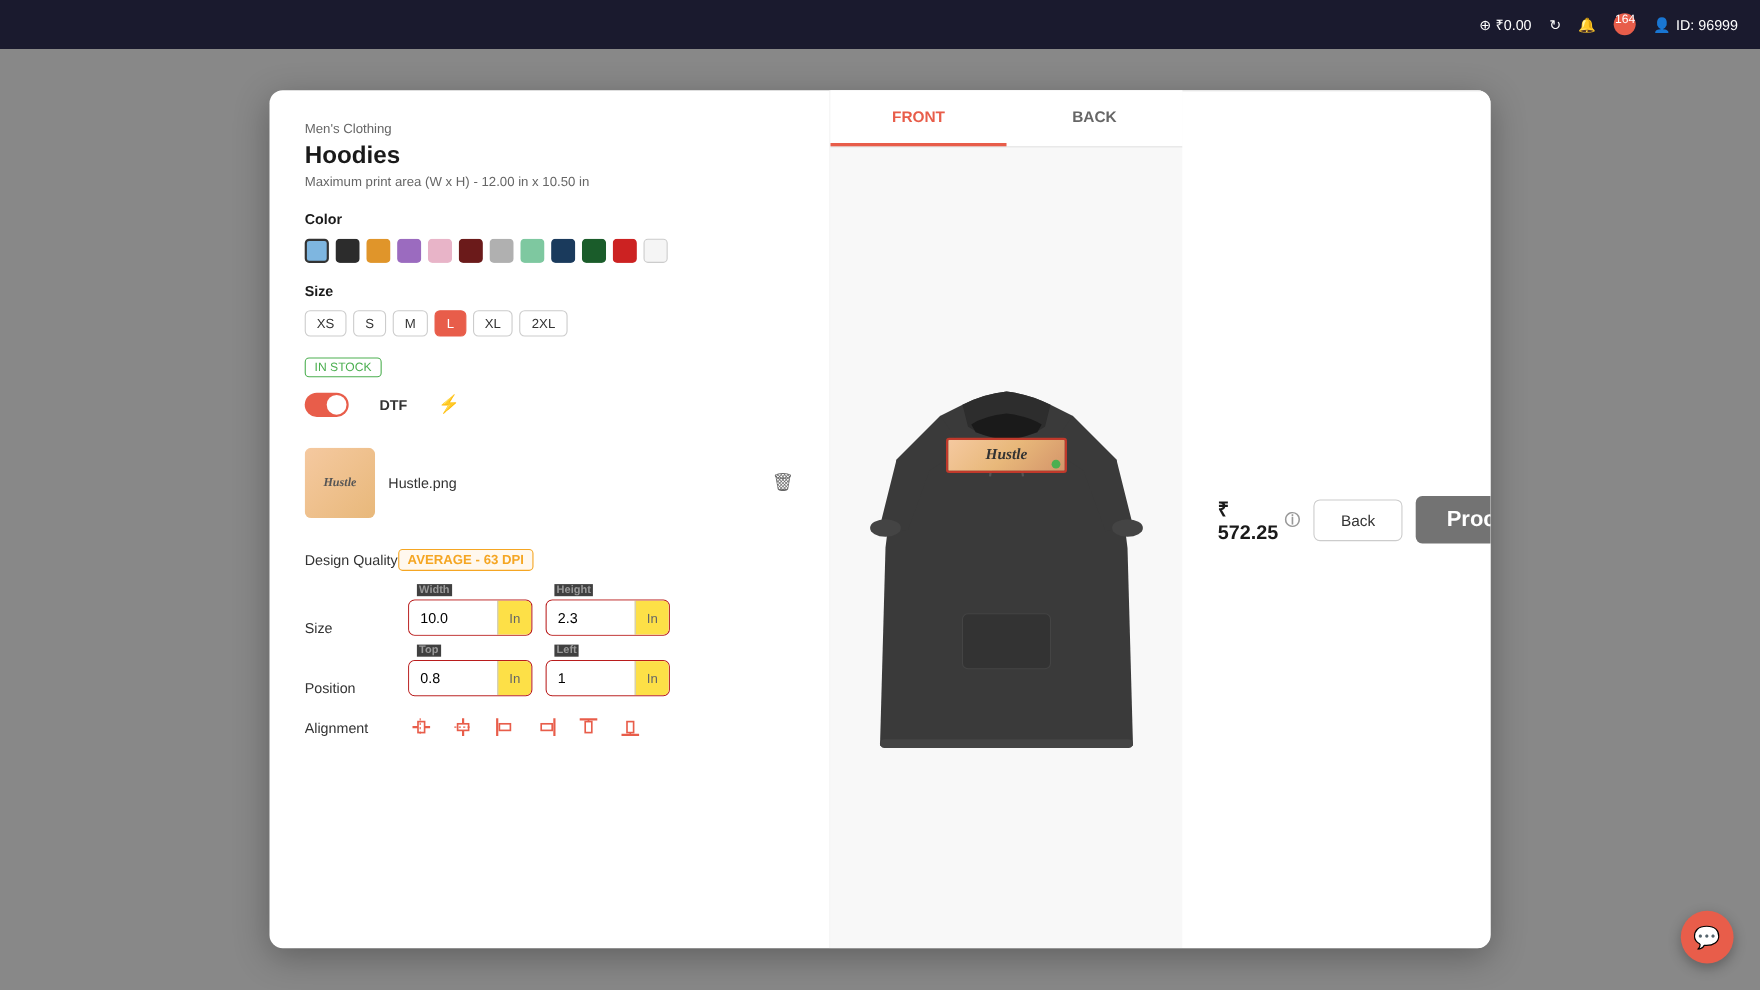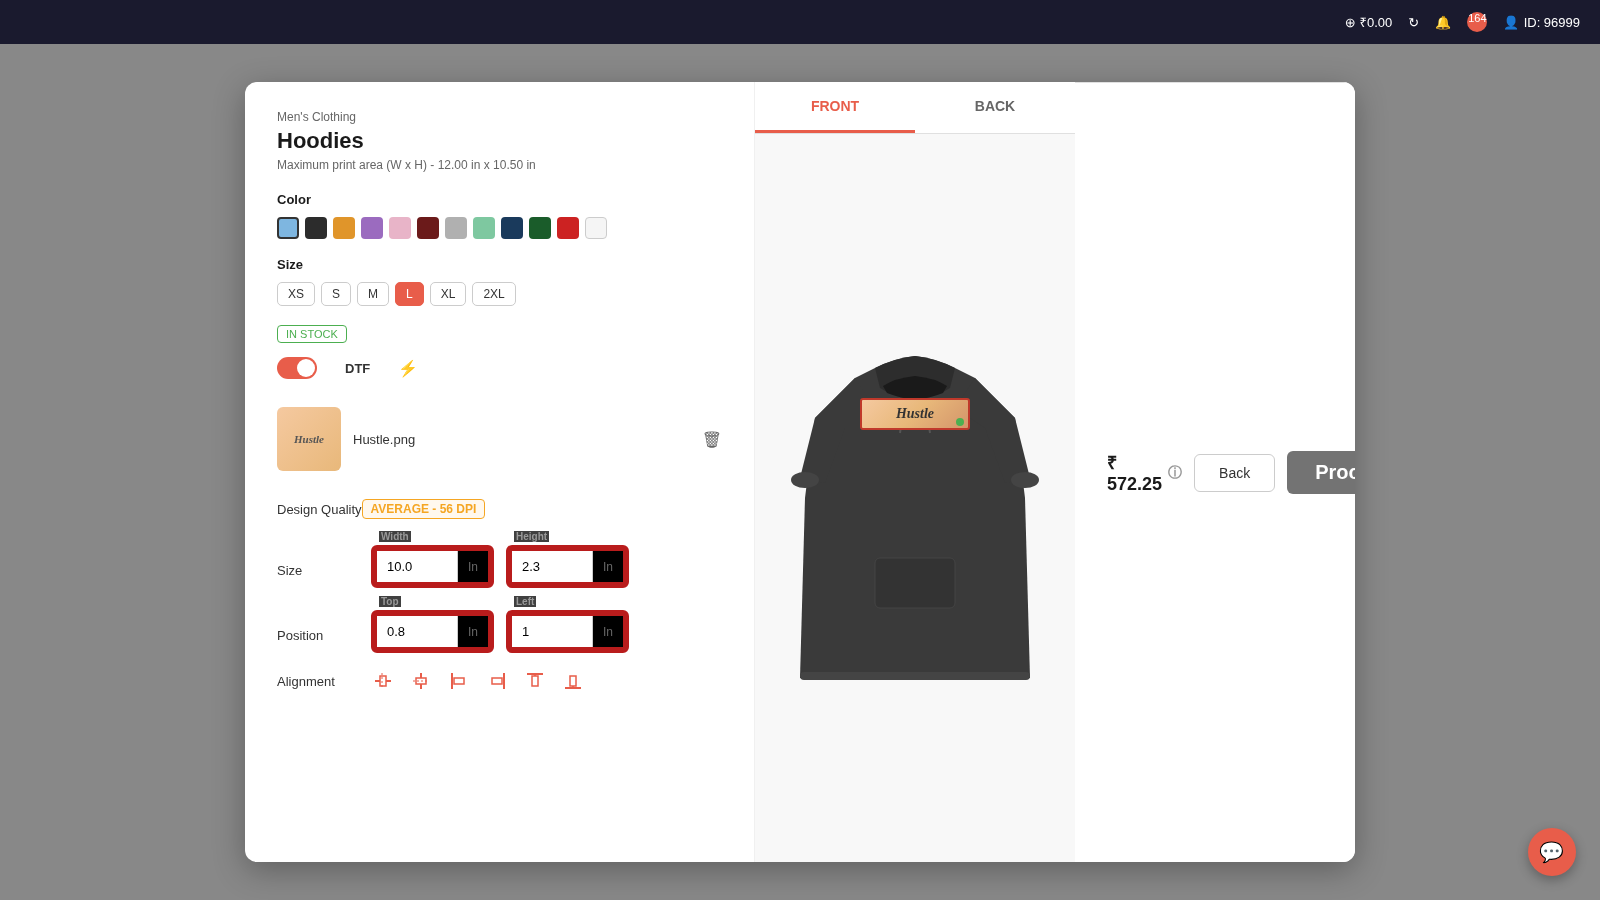"AVERAGE - 56 DPI" span.quality-badge { text: 56 -> 63 }
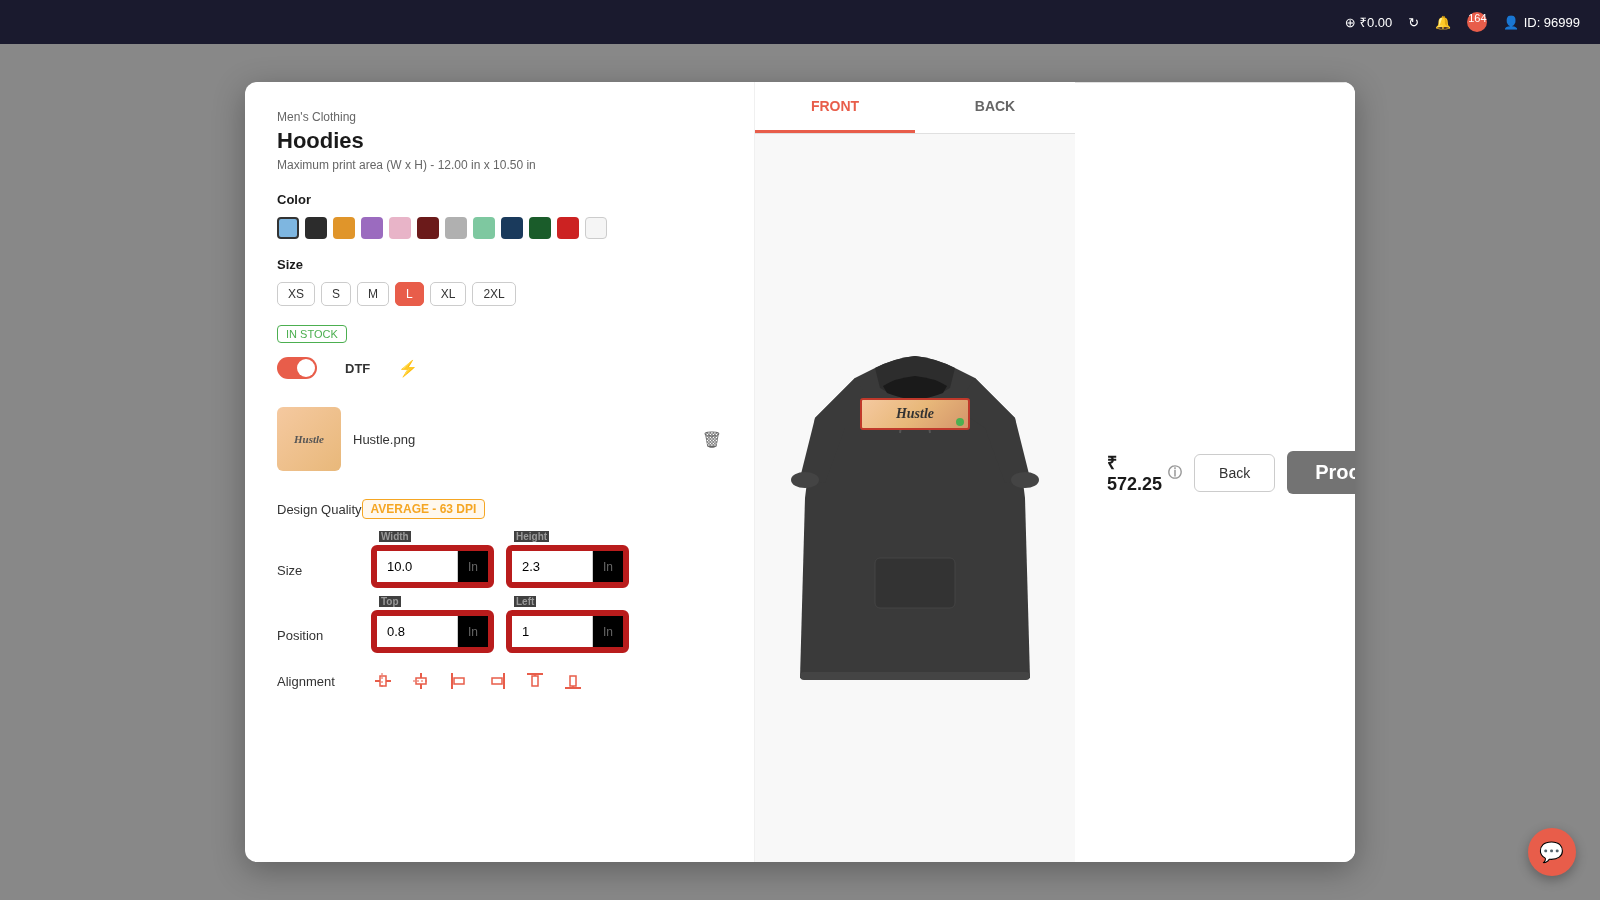"10.0" .input-with-unit { border: 6px solid #b91c1c -> 1px solid #b91c1c }
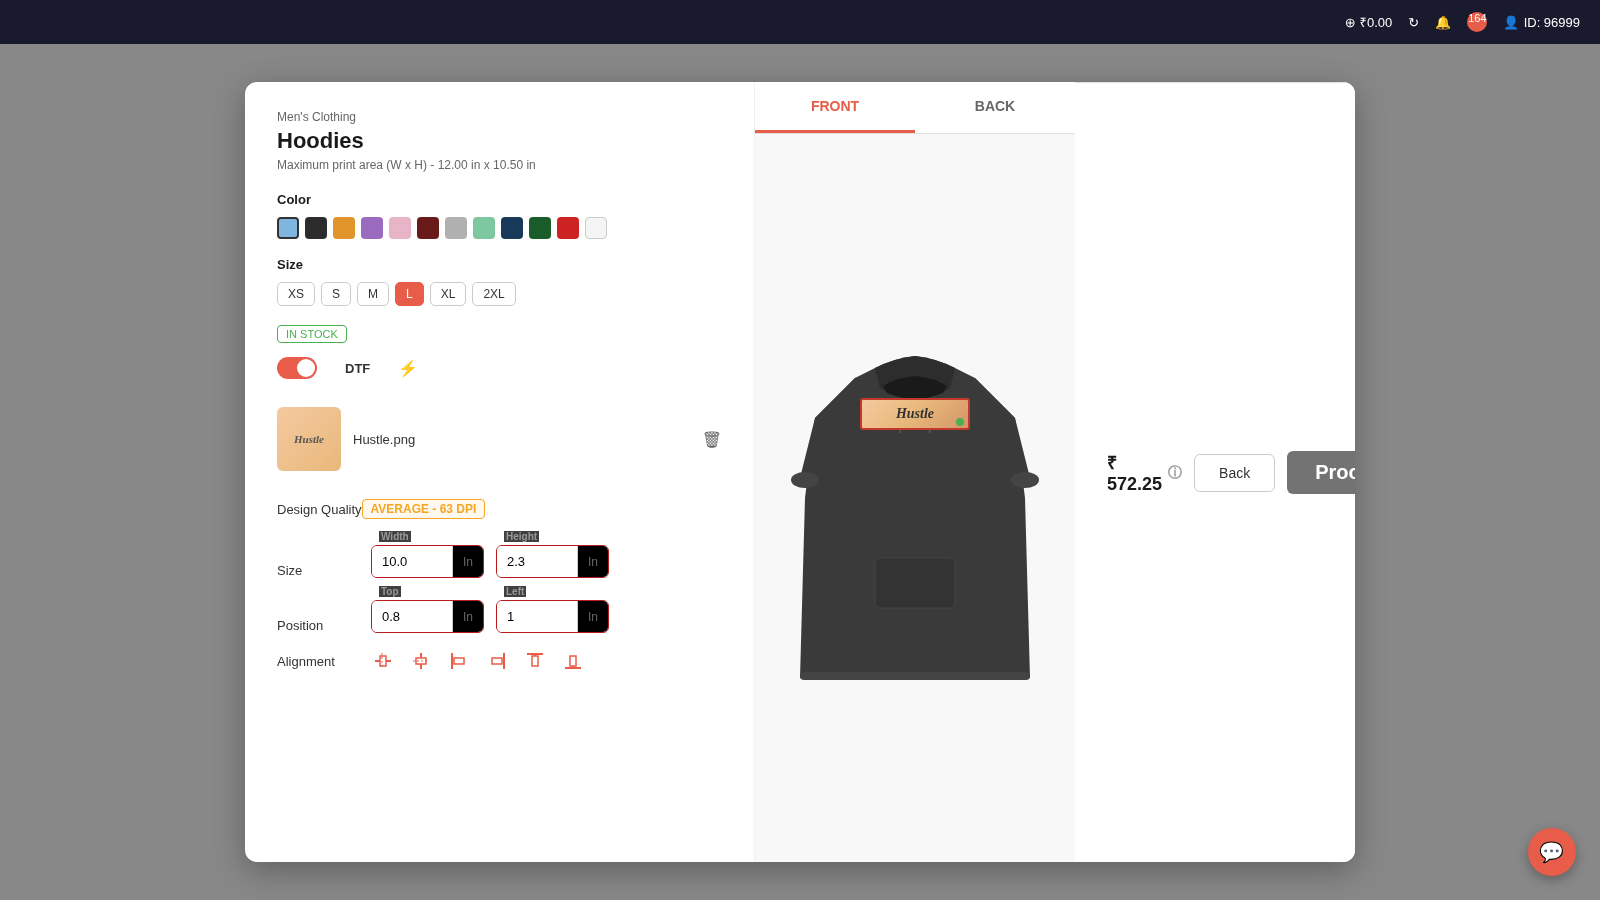"In" .input-unit { background: #000000 -> #fde047 }
